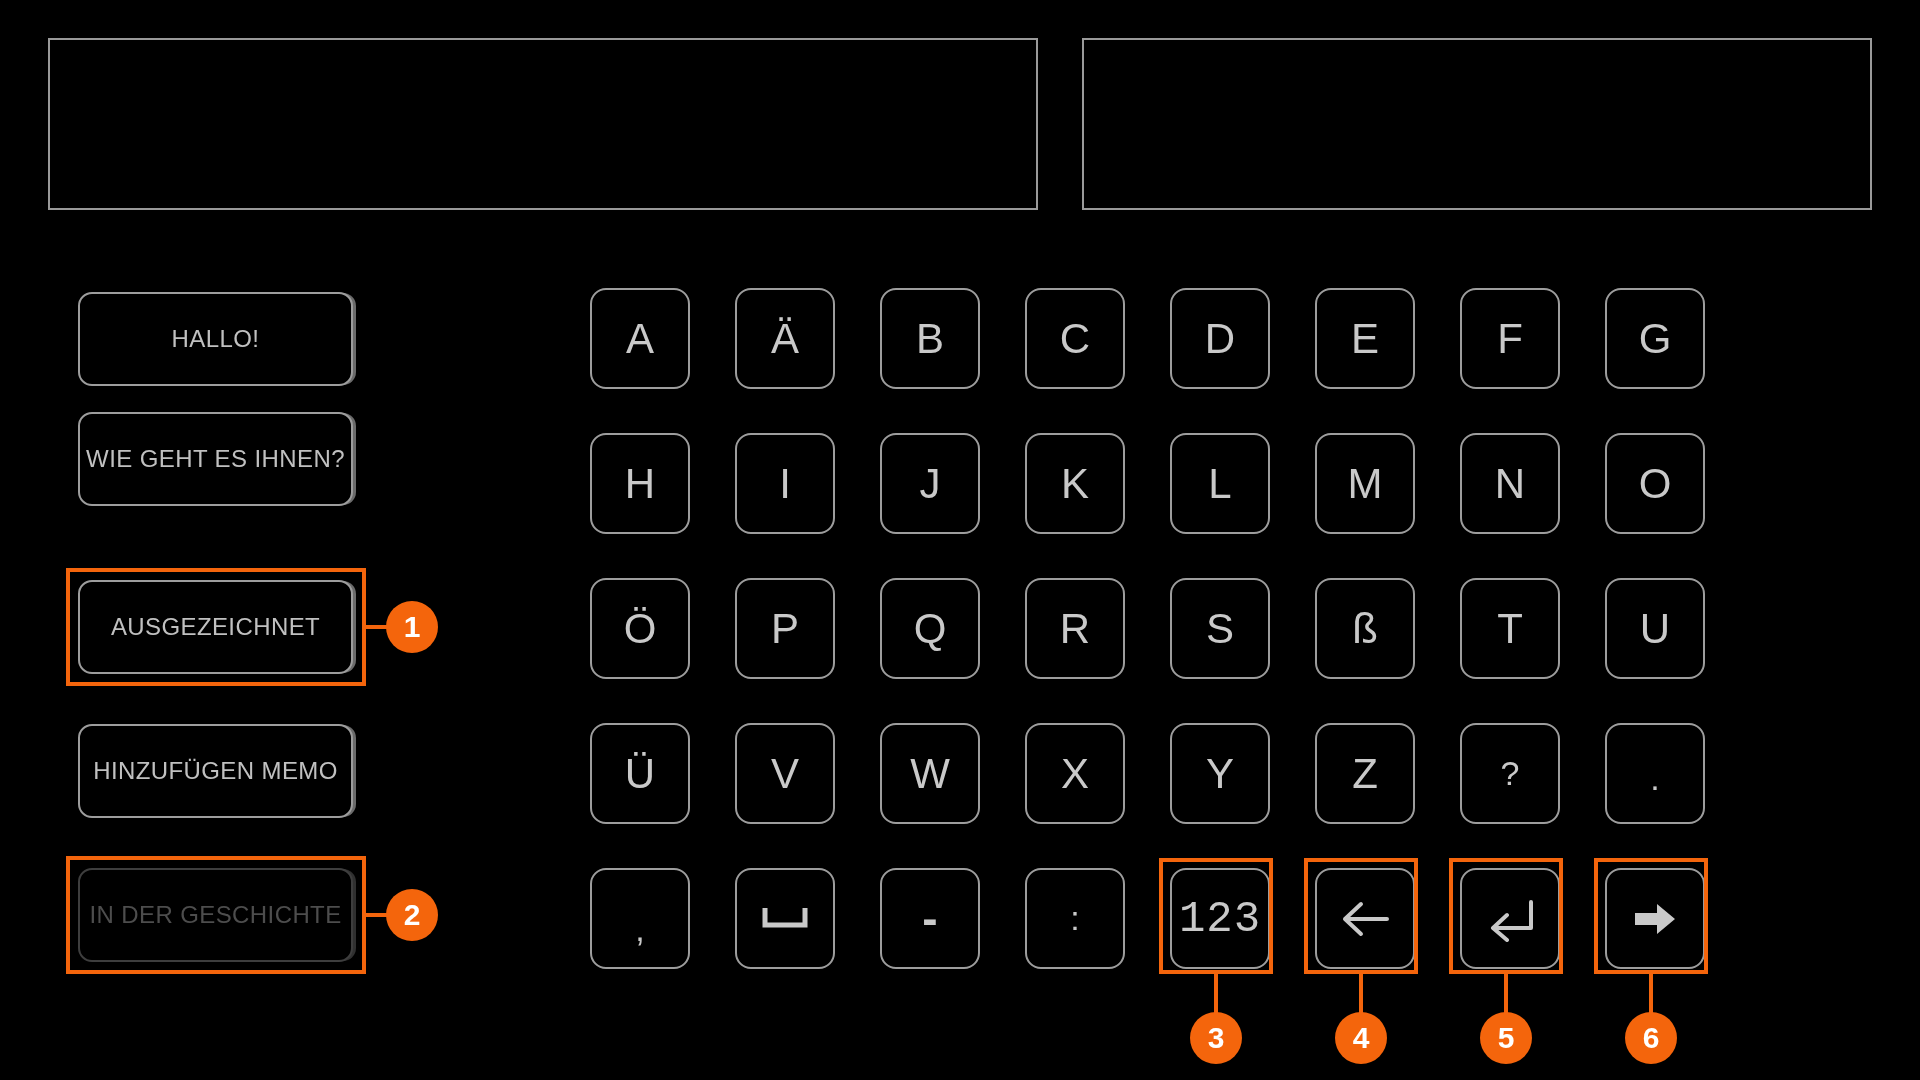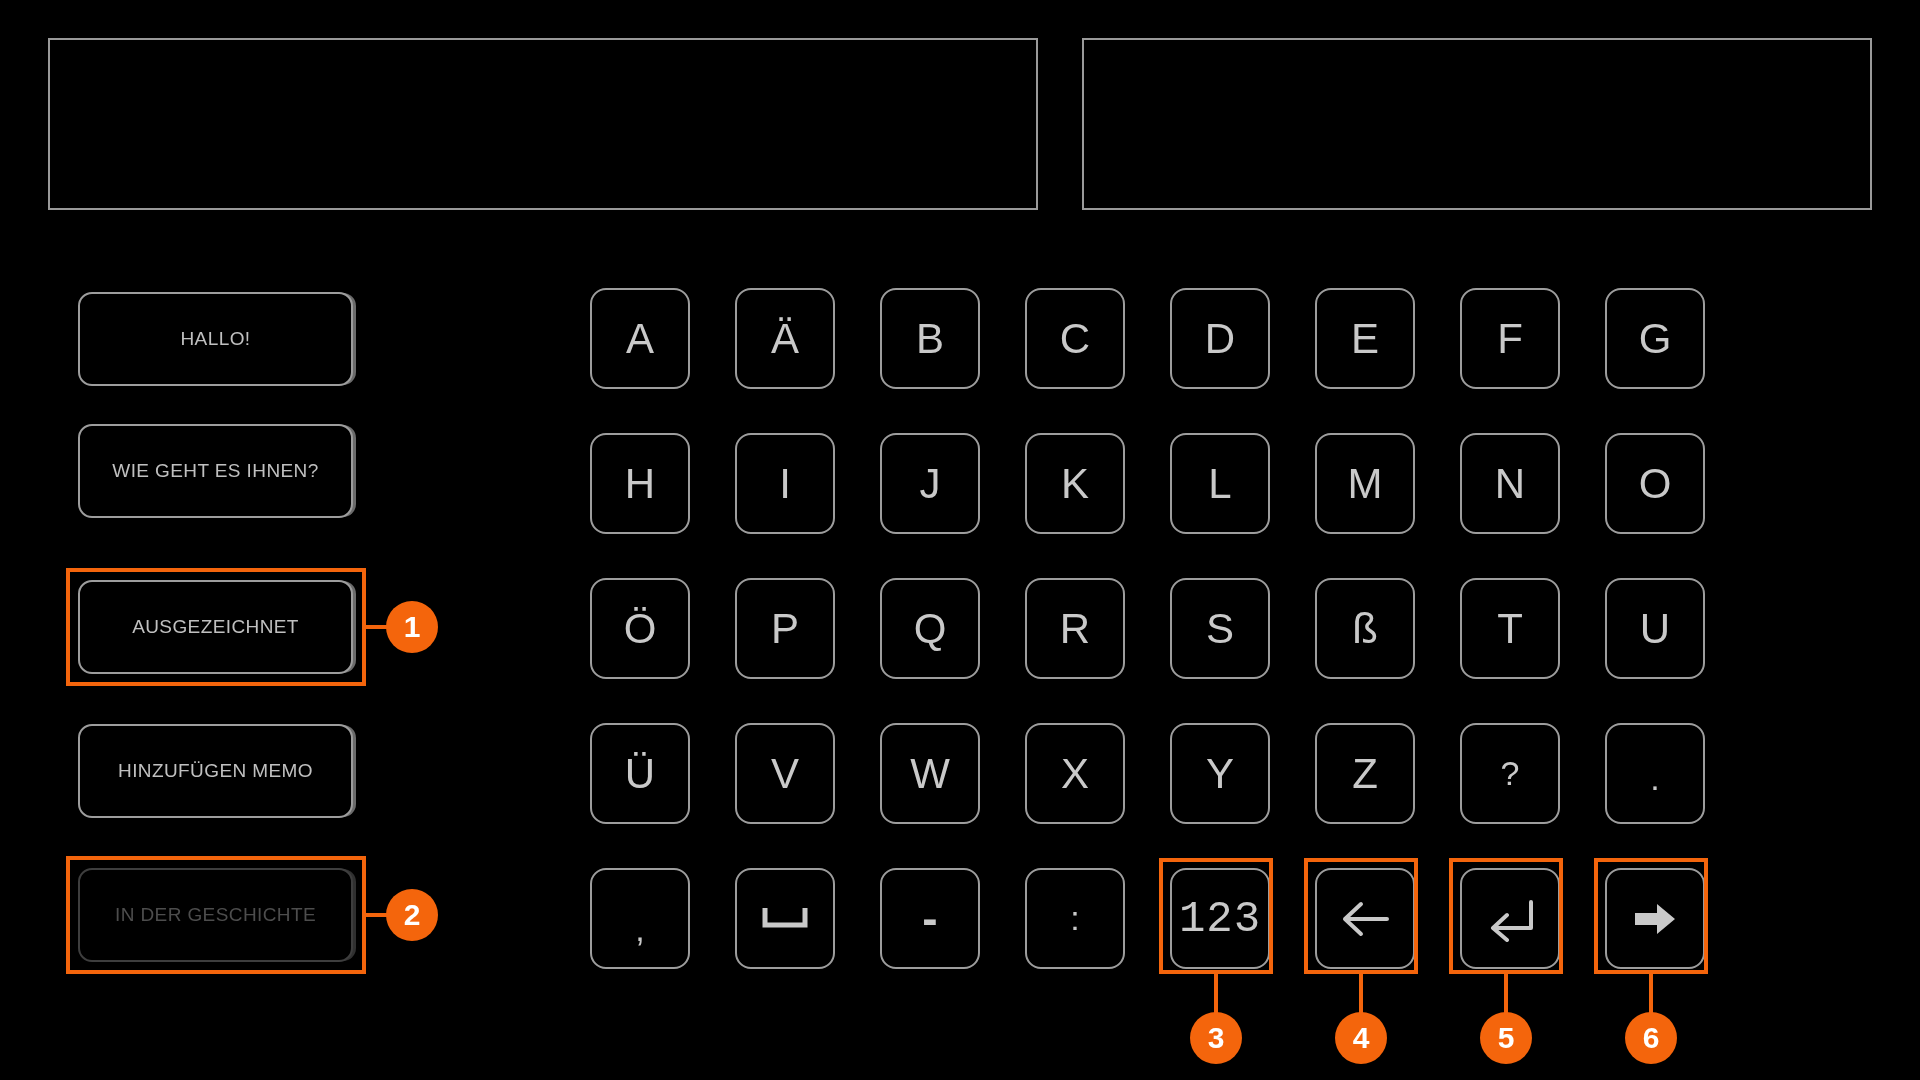"HALLO!" .suggestion { font-size: 19px -> 24px }
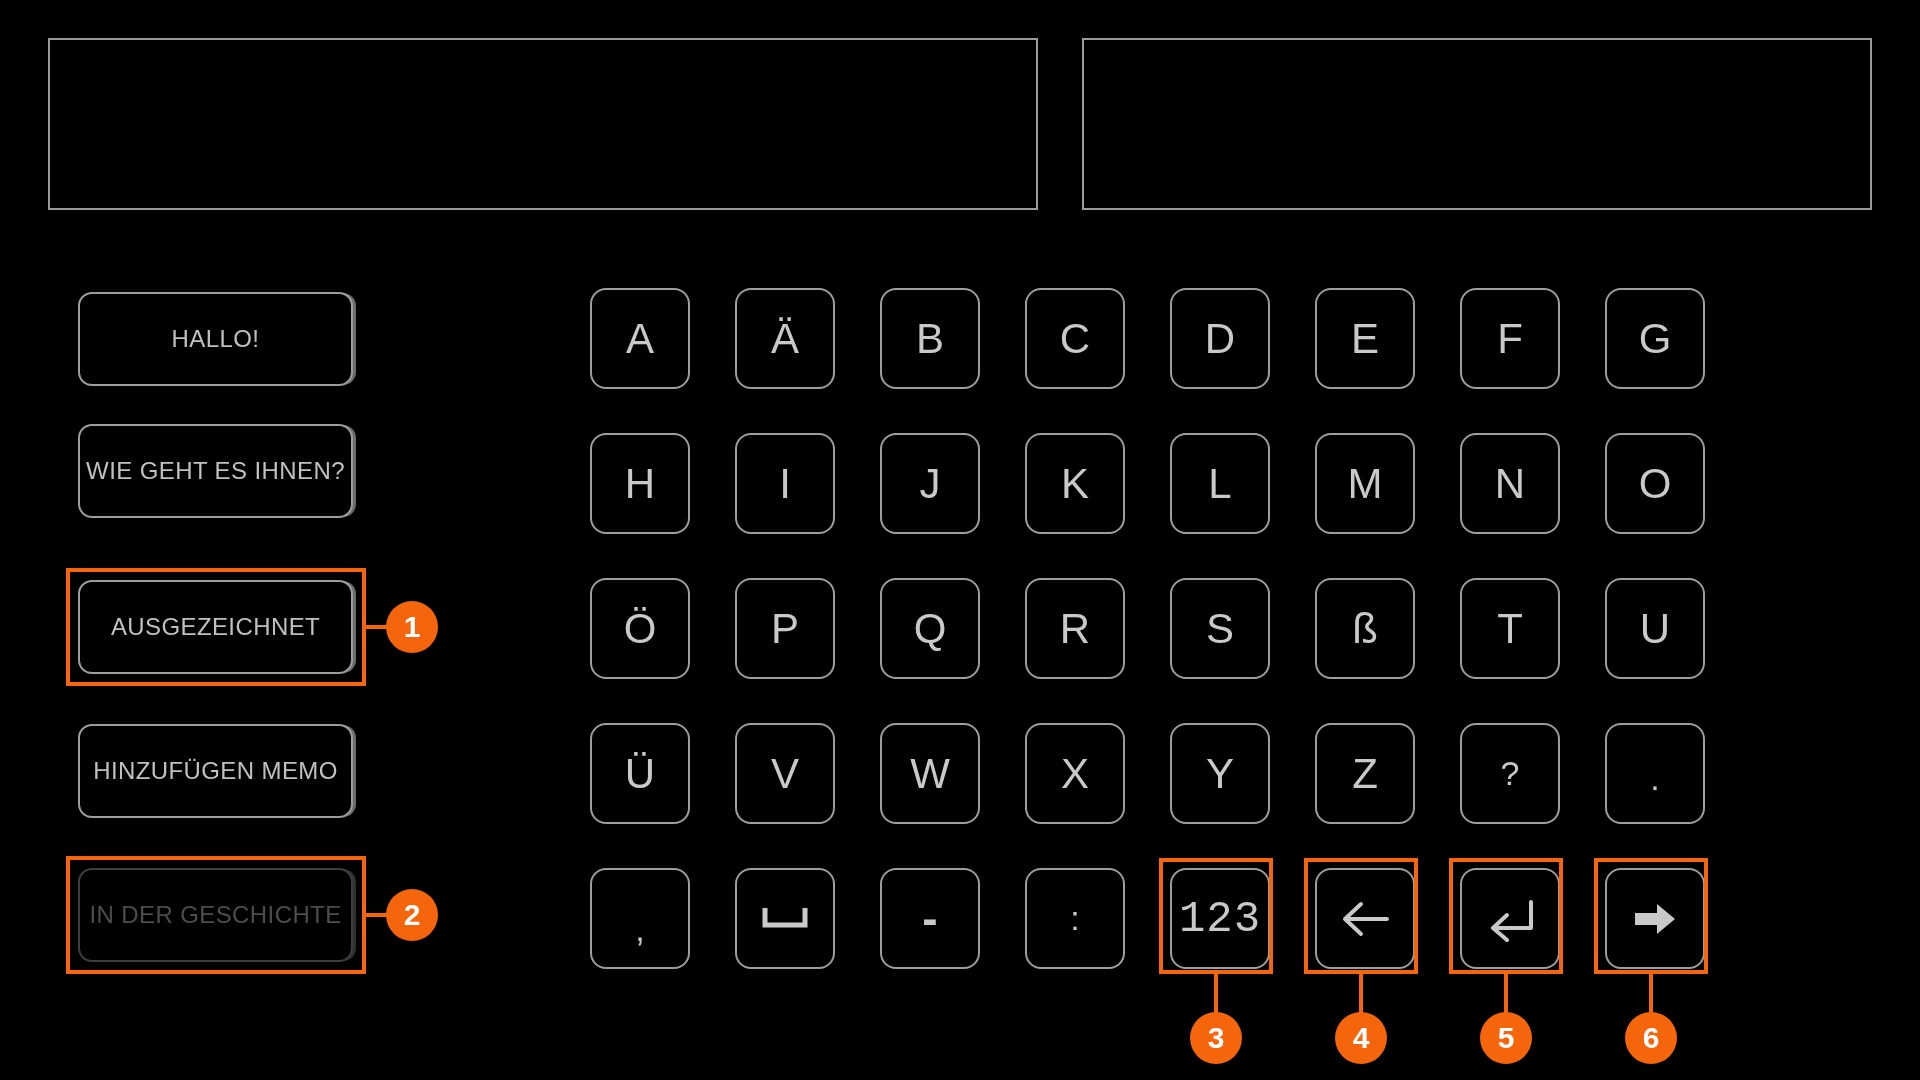"WIE GEHT ES IHNEN?" #sug-1 { top: 424px -> 412px }
